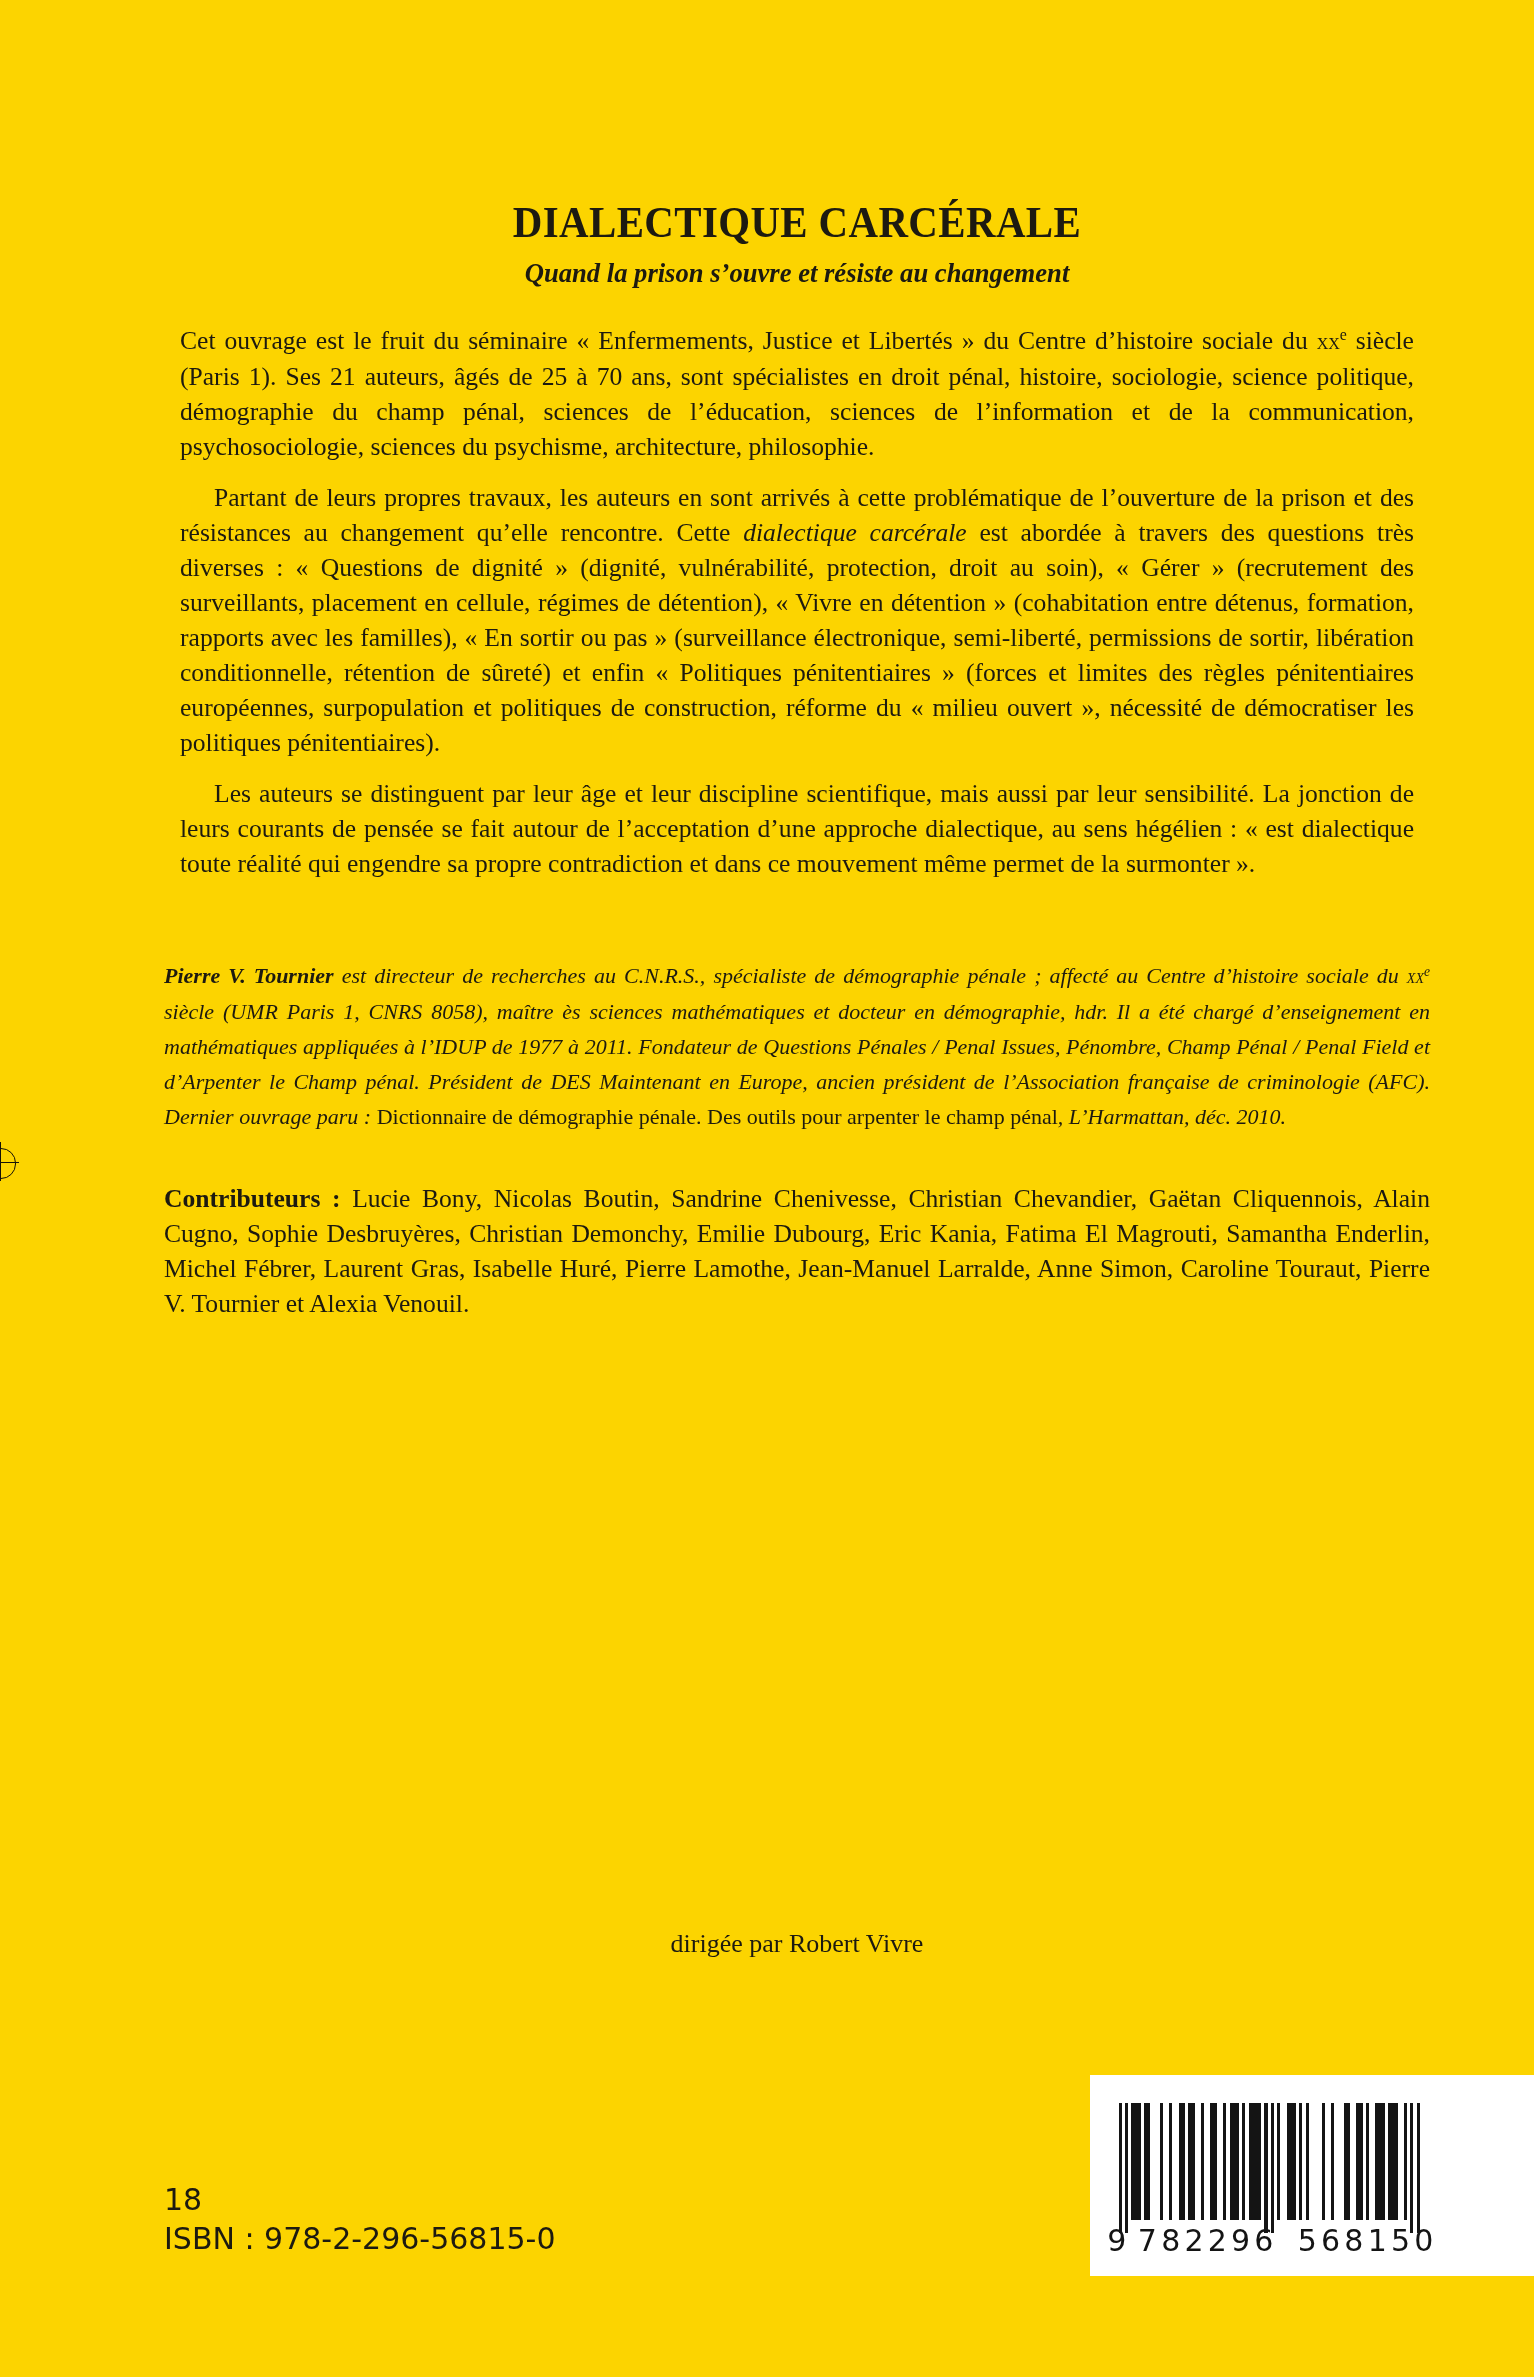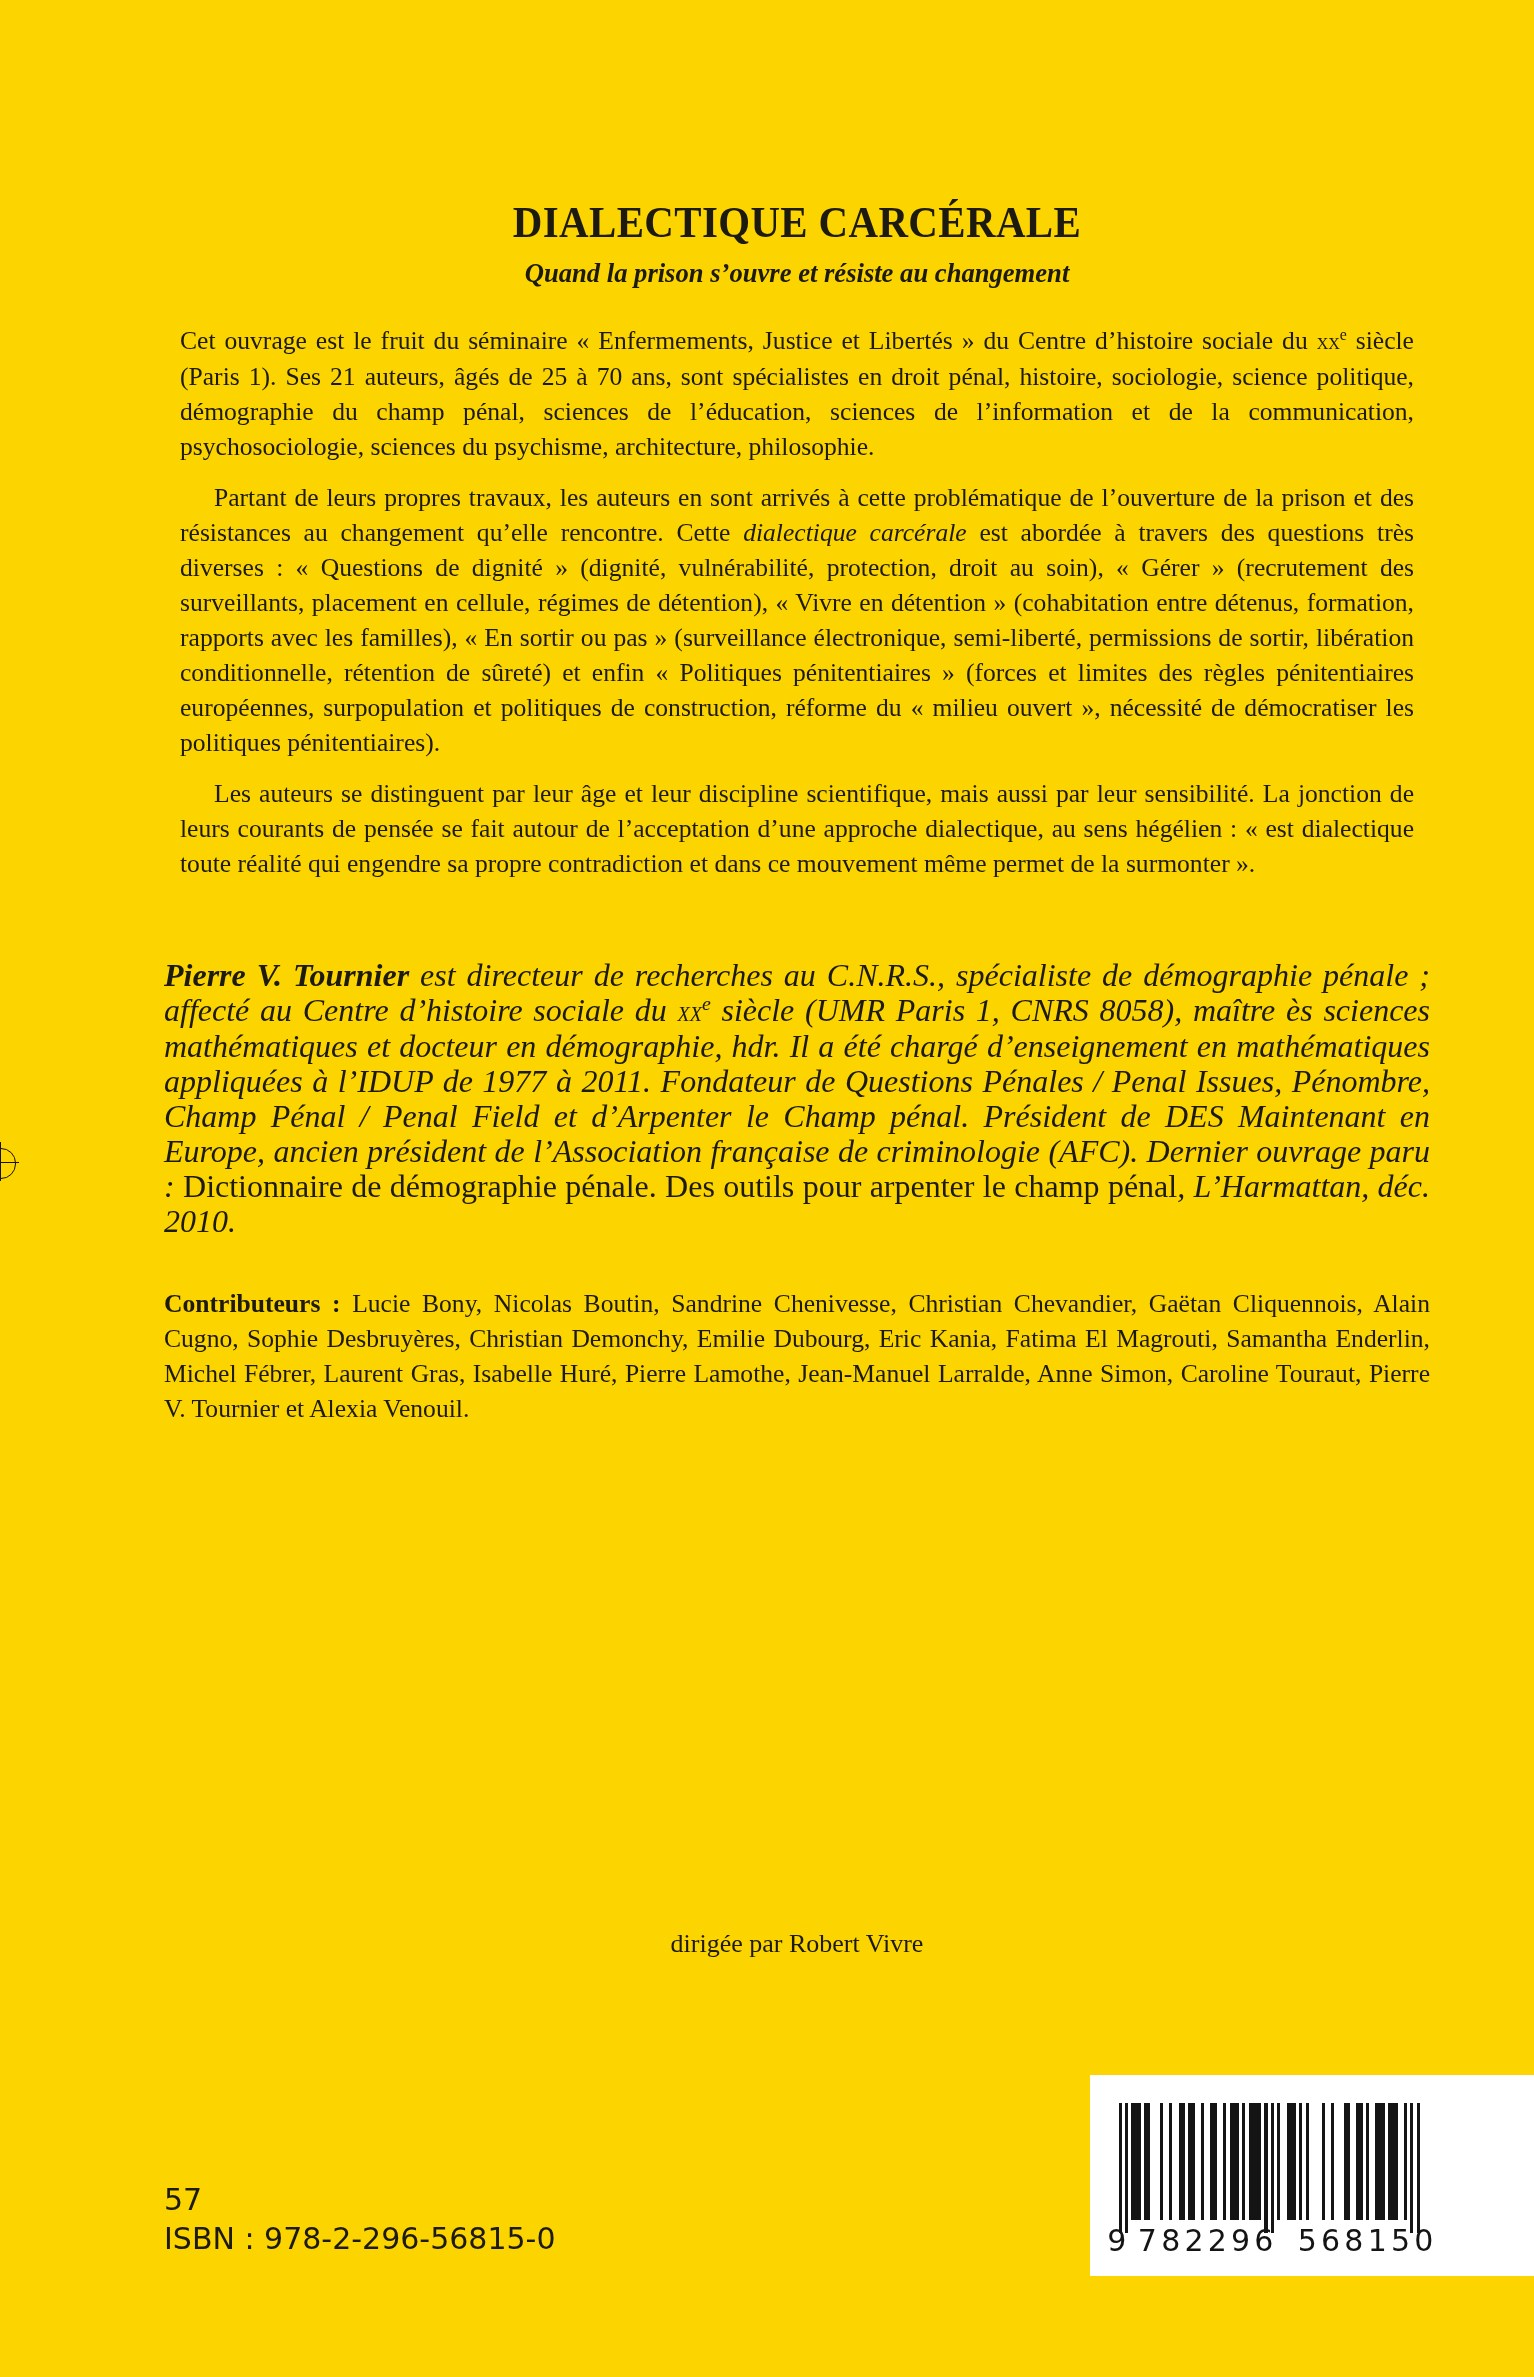"Pierre V. Tournier est directeur" .bio { font-size: 32px -> 22px }
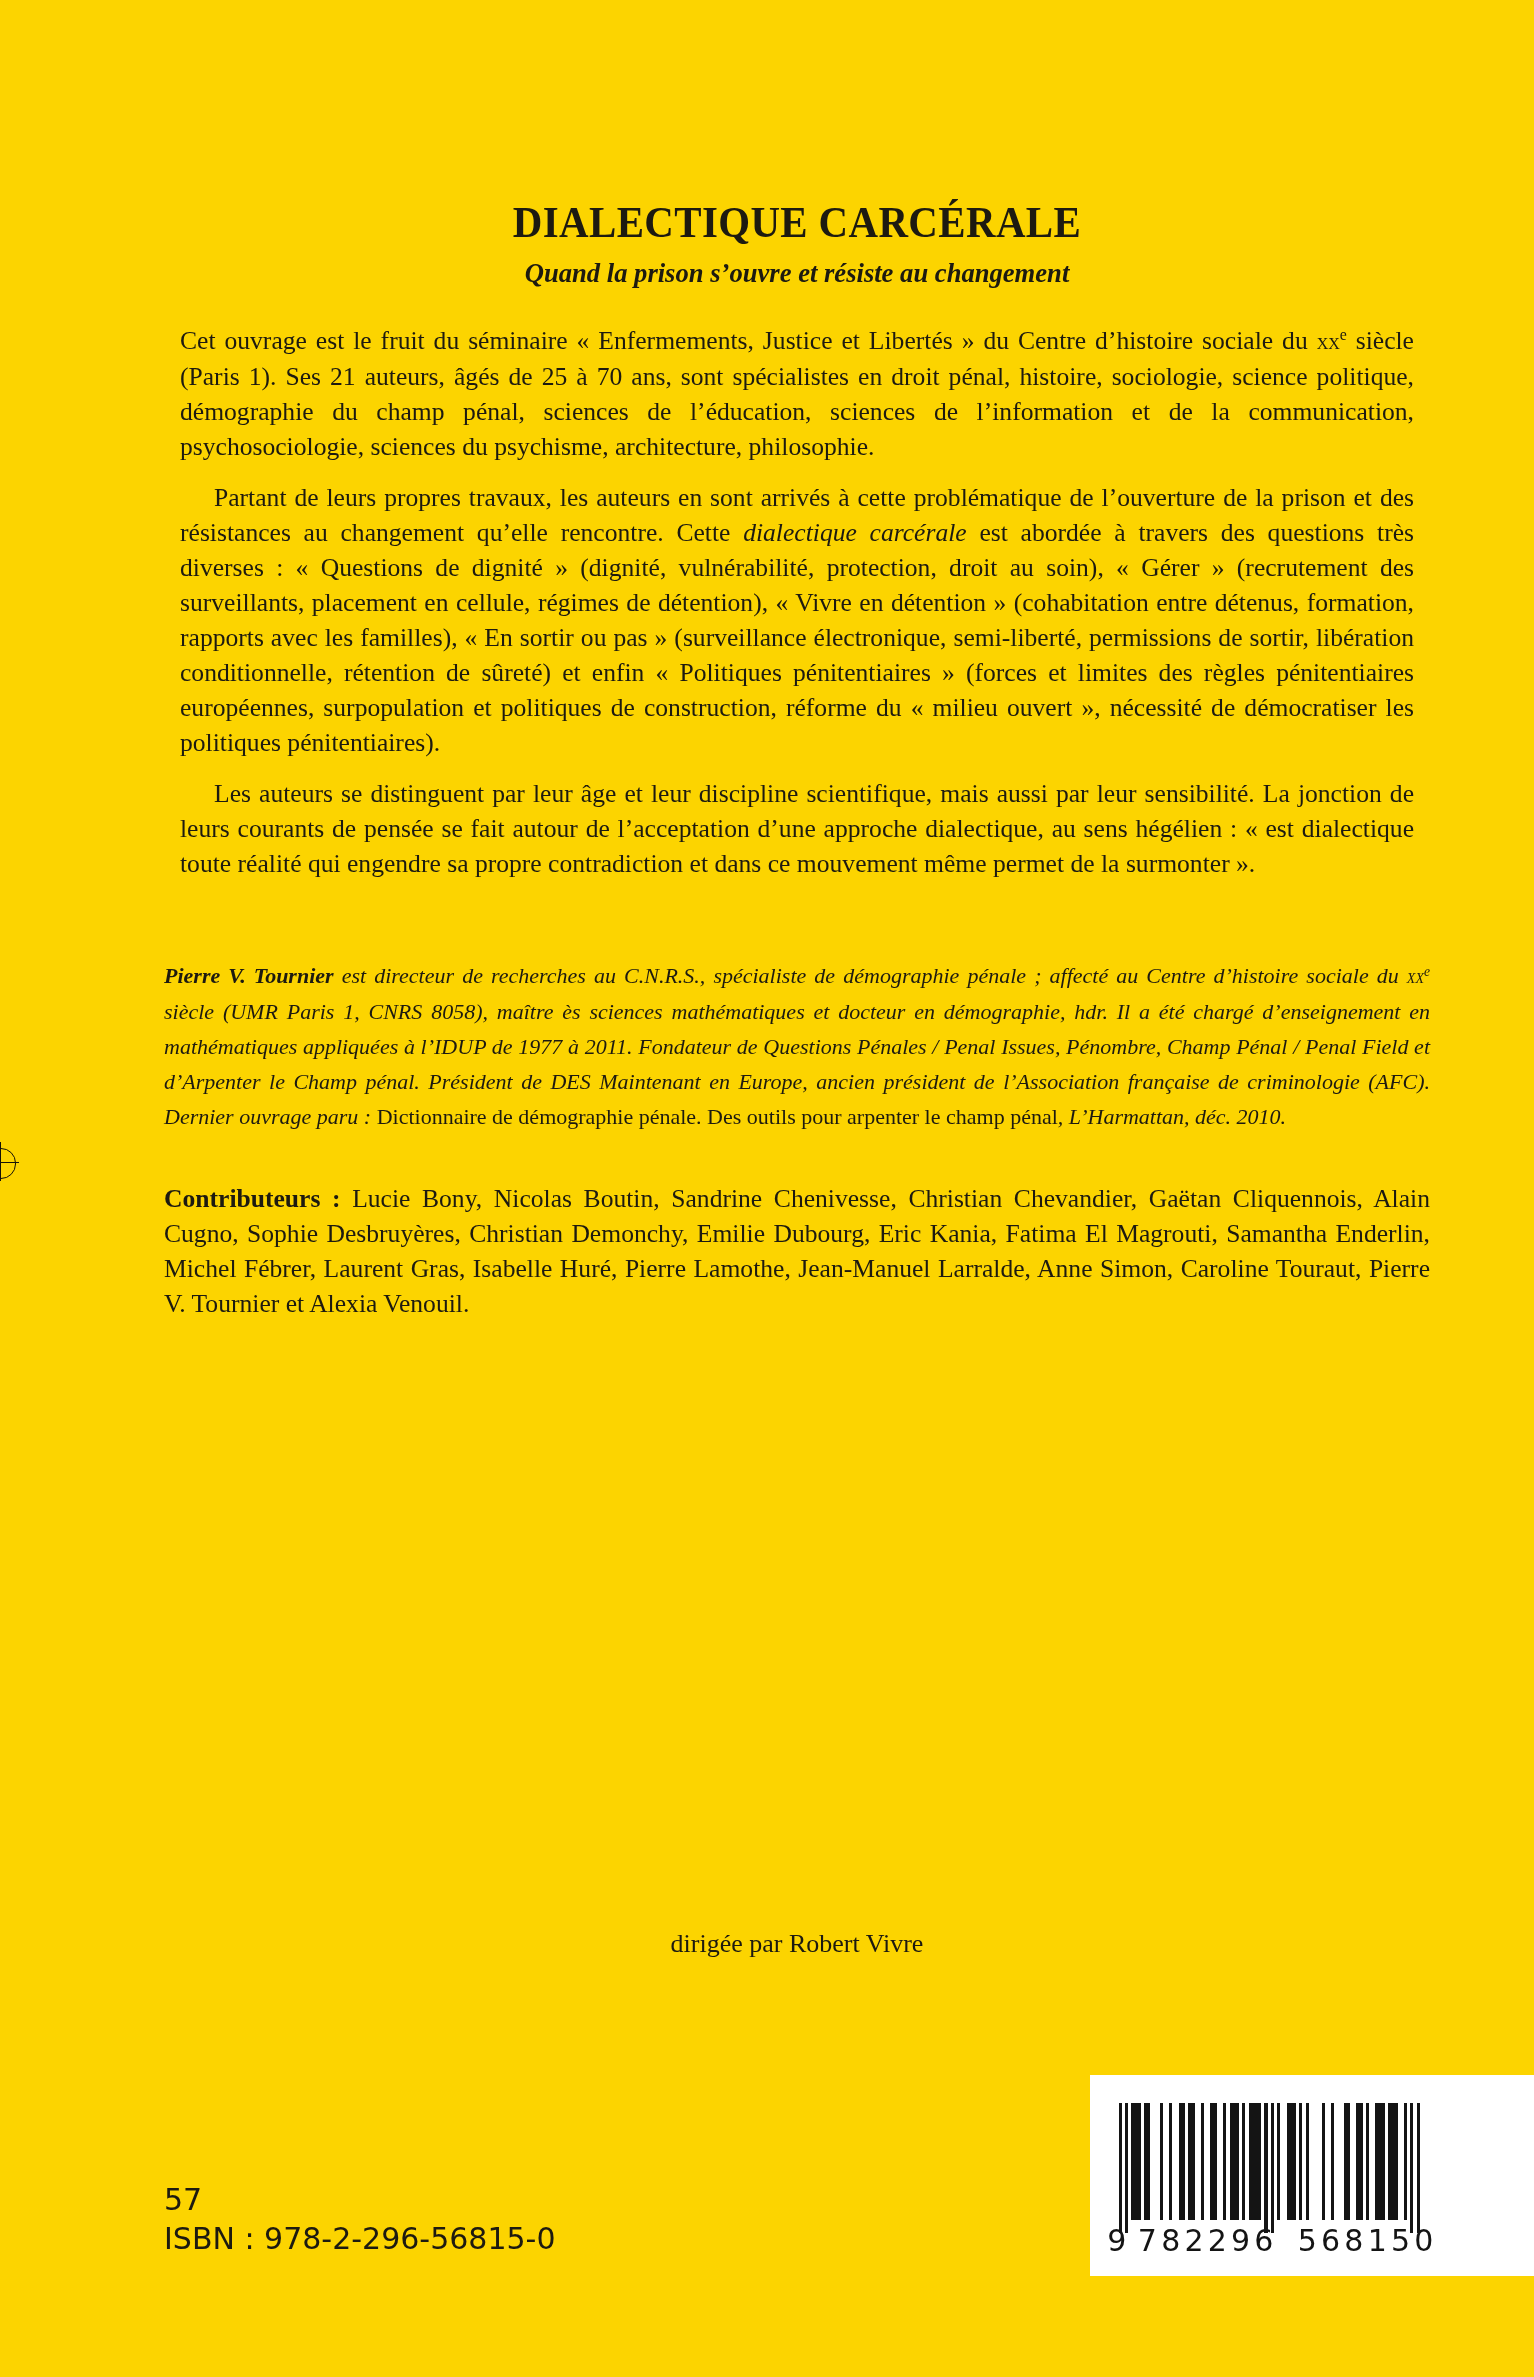"57" div { text: 57 -> 18 }
